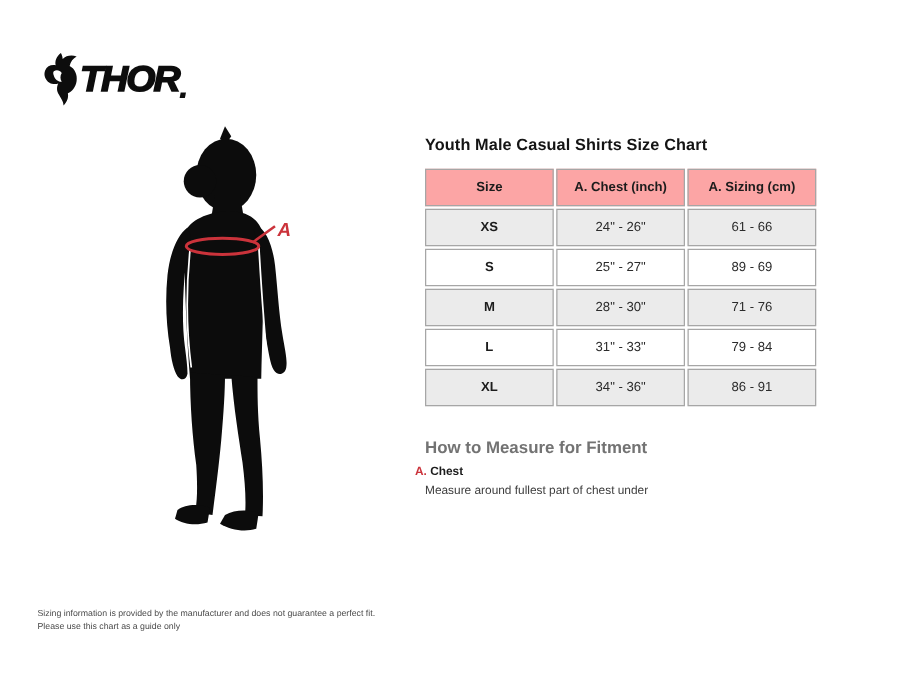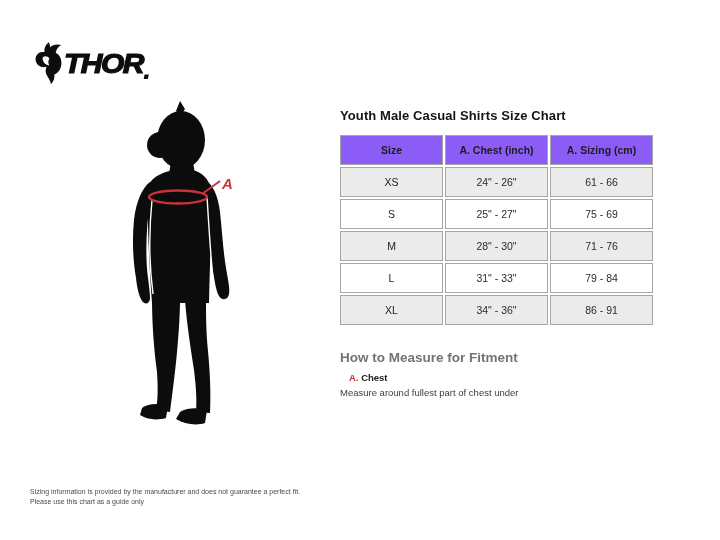"Size" .size-table th { background: #8b5cf6 -> #fca5a5 }
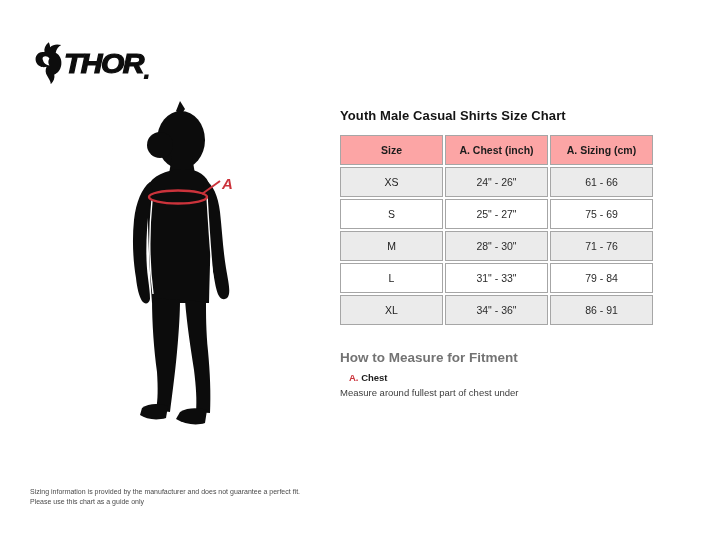"XS" .size-table td.size-cell { font-weight: normal -> bold }
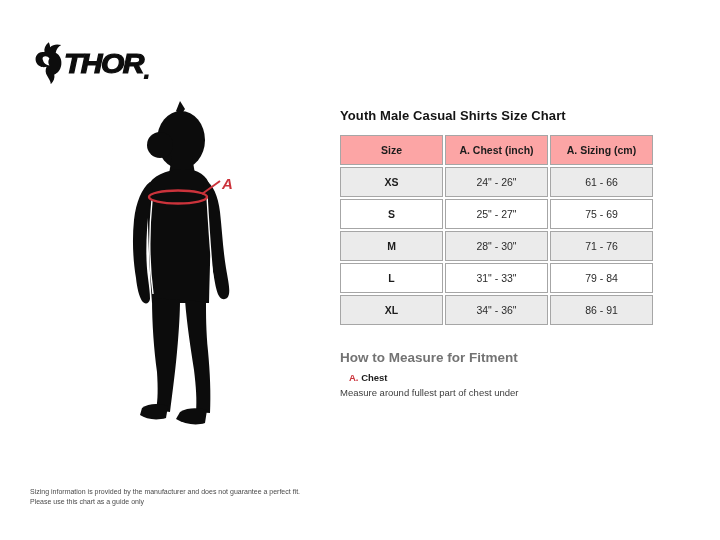"75 - 69" td { text: 75 -> 89 }
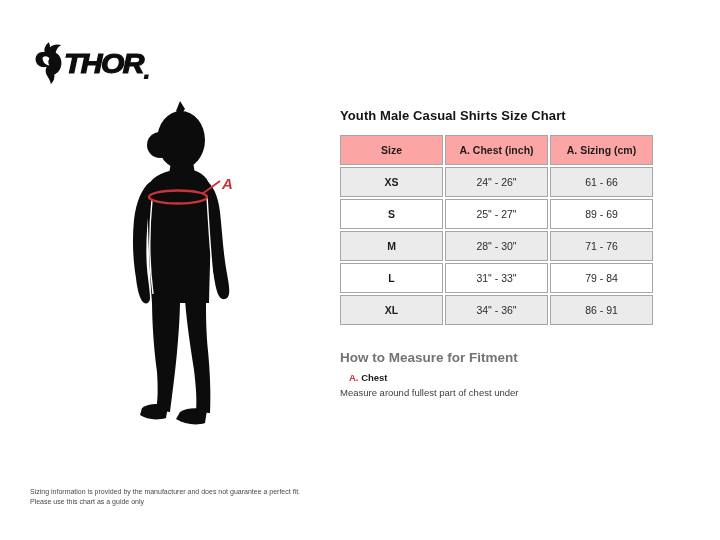"A. Chest" .measure-label { left: 349px -> 332px }
